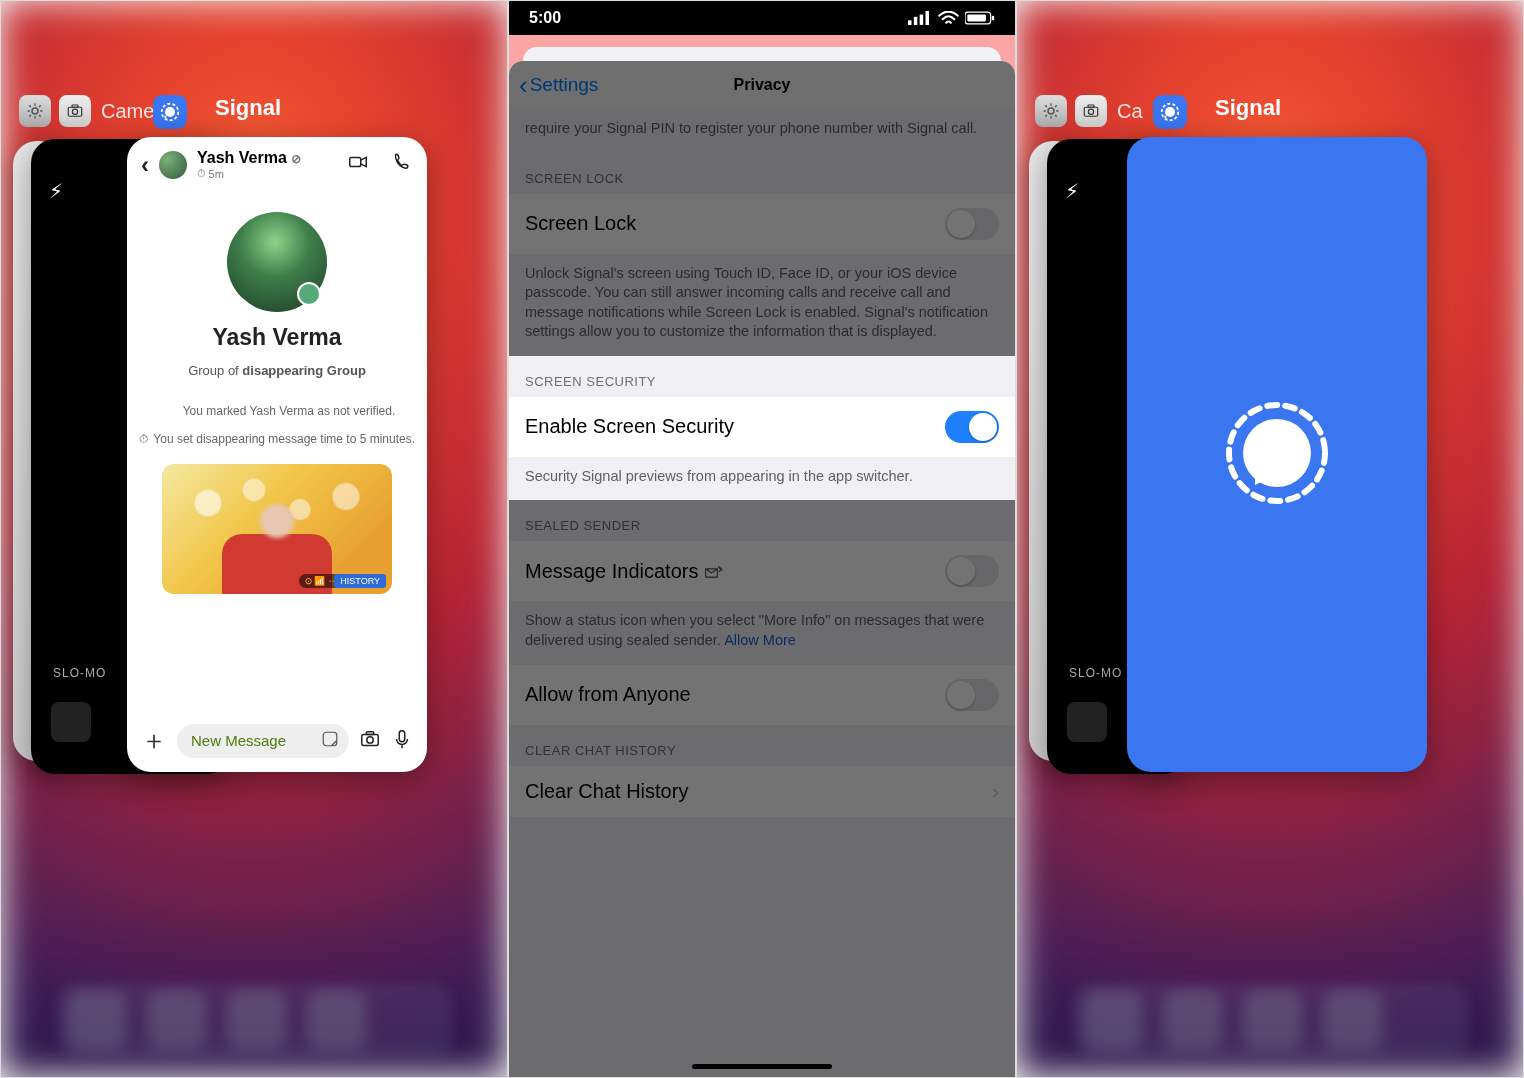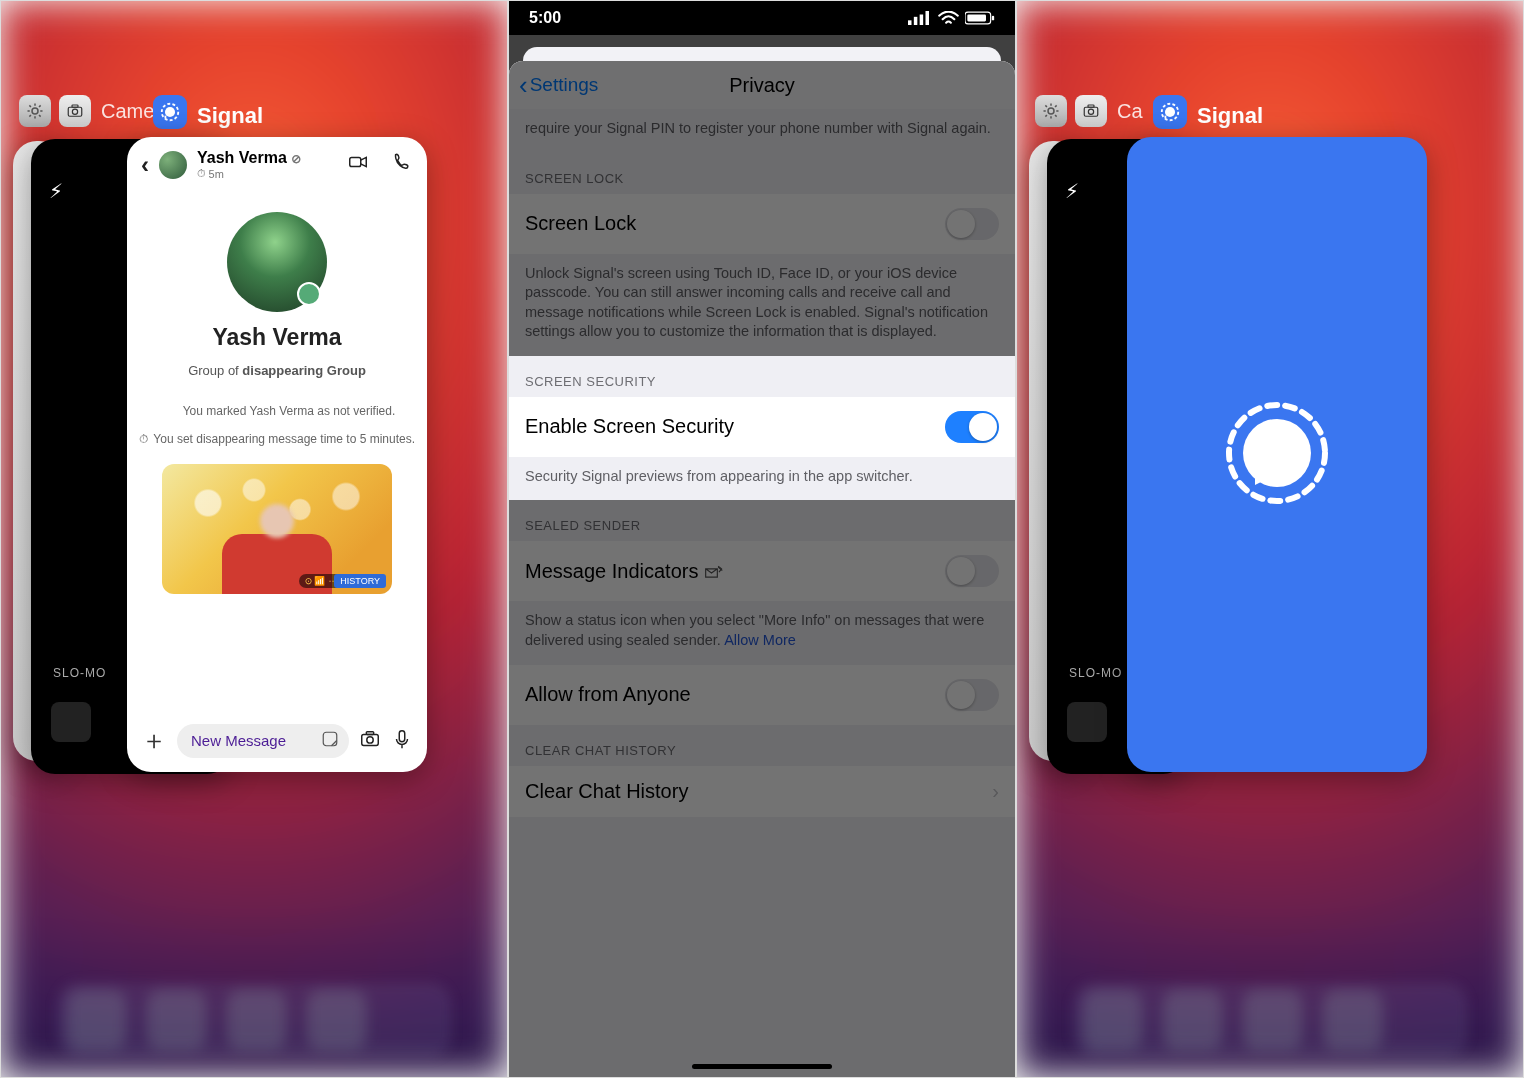"5:00" .p2 { background: #404040 -> #fca5a5 }
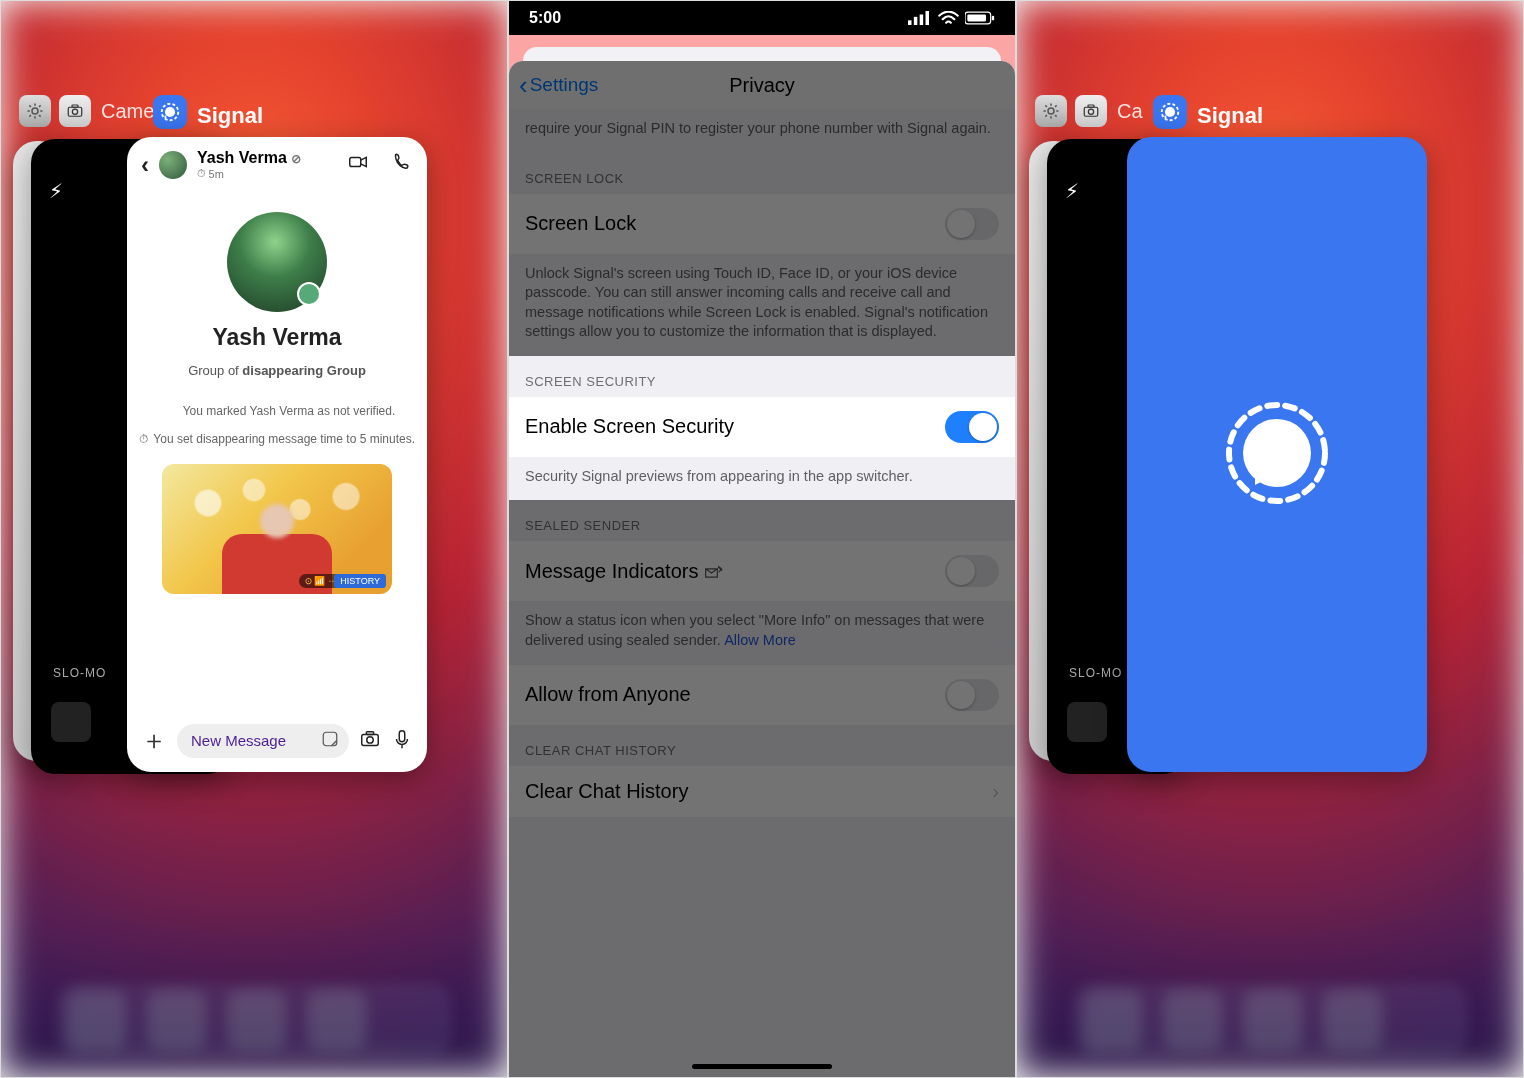"Privacy" .navbar .title { font-size: 20px -> 16px; font-weight: 400 -> 700 }
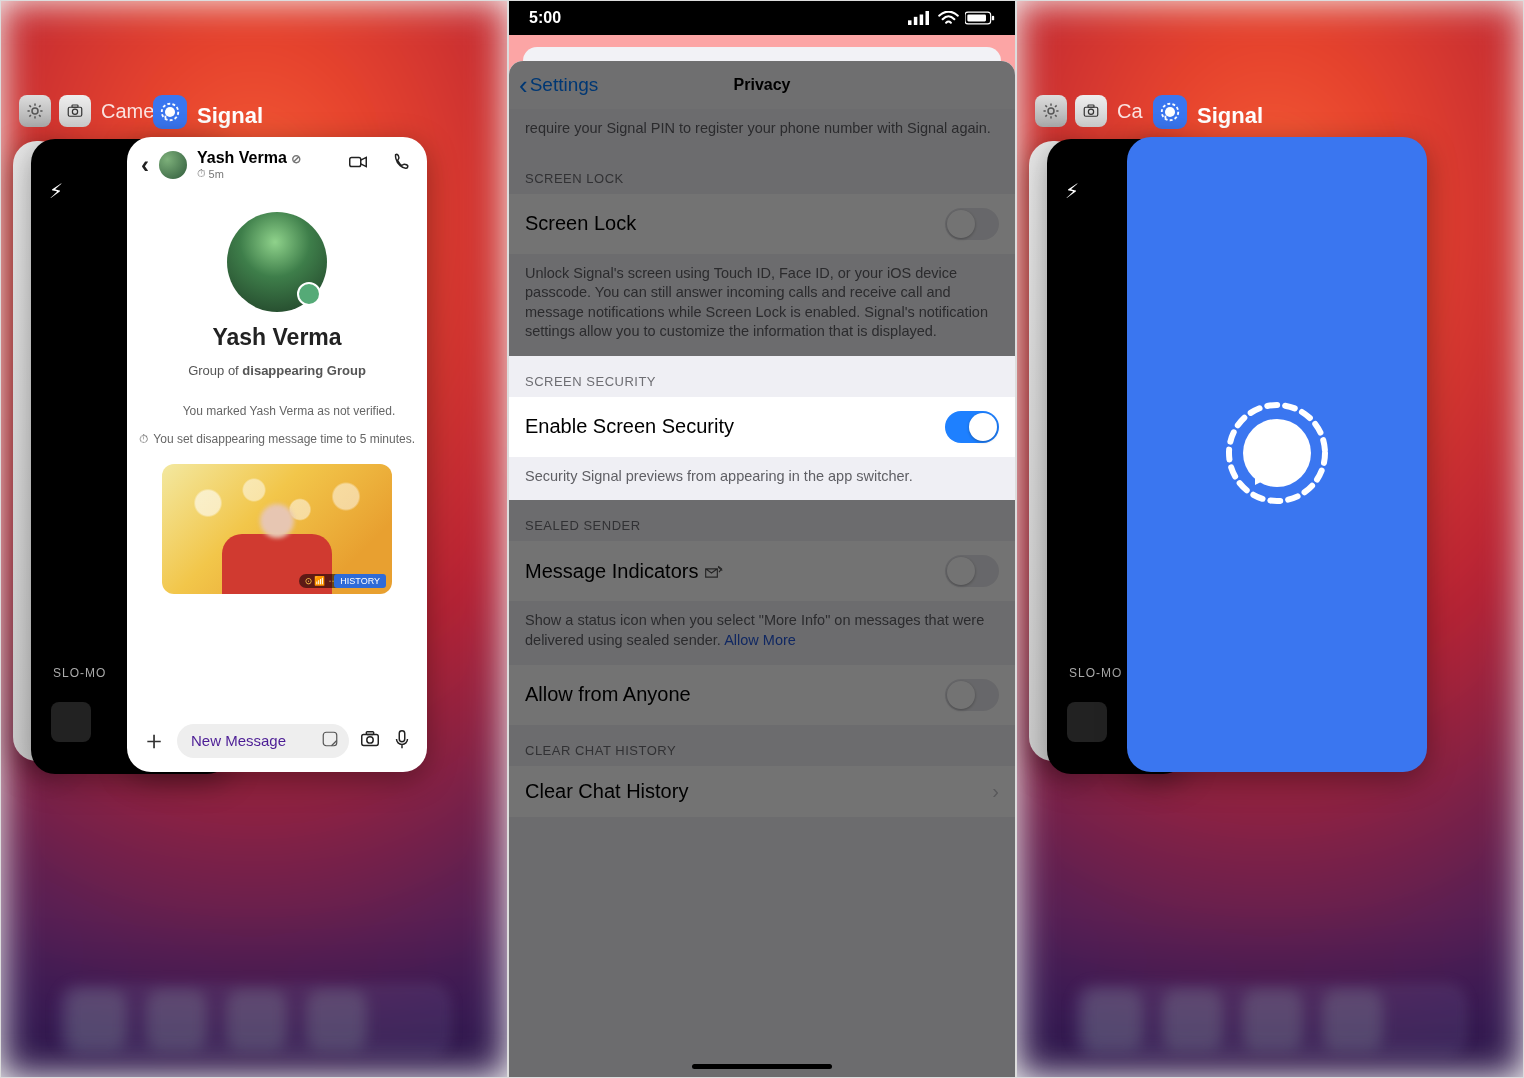"Signal" .signal-row { align-items: flex-end -> flex-start; gap: 10px -> 28px }
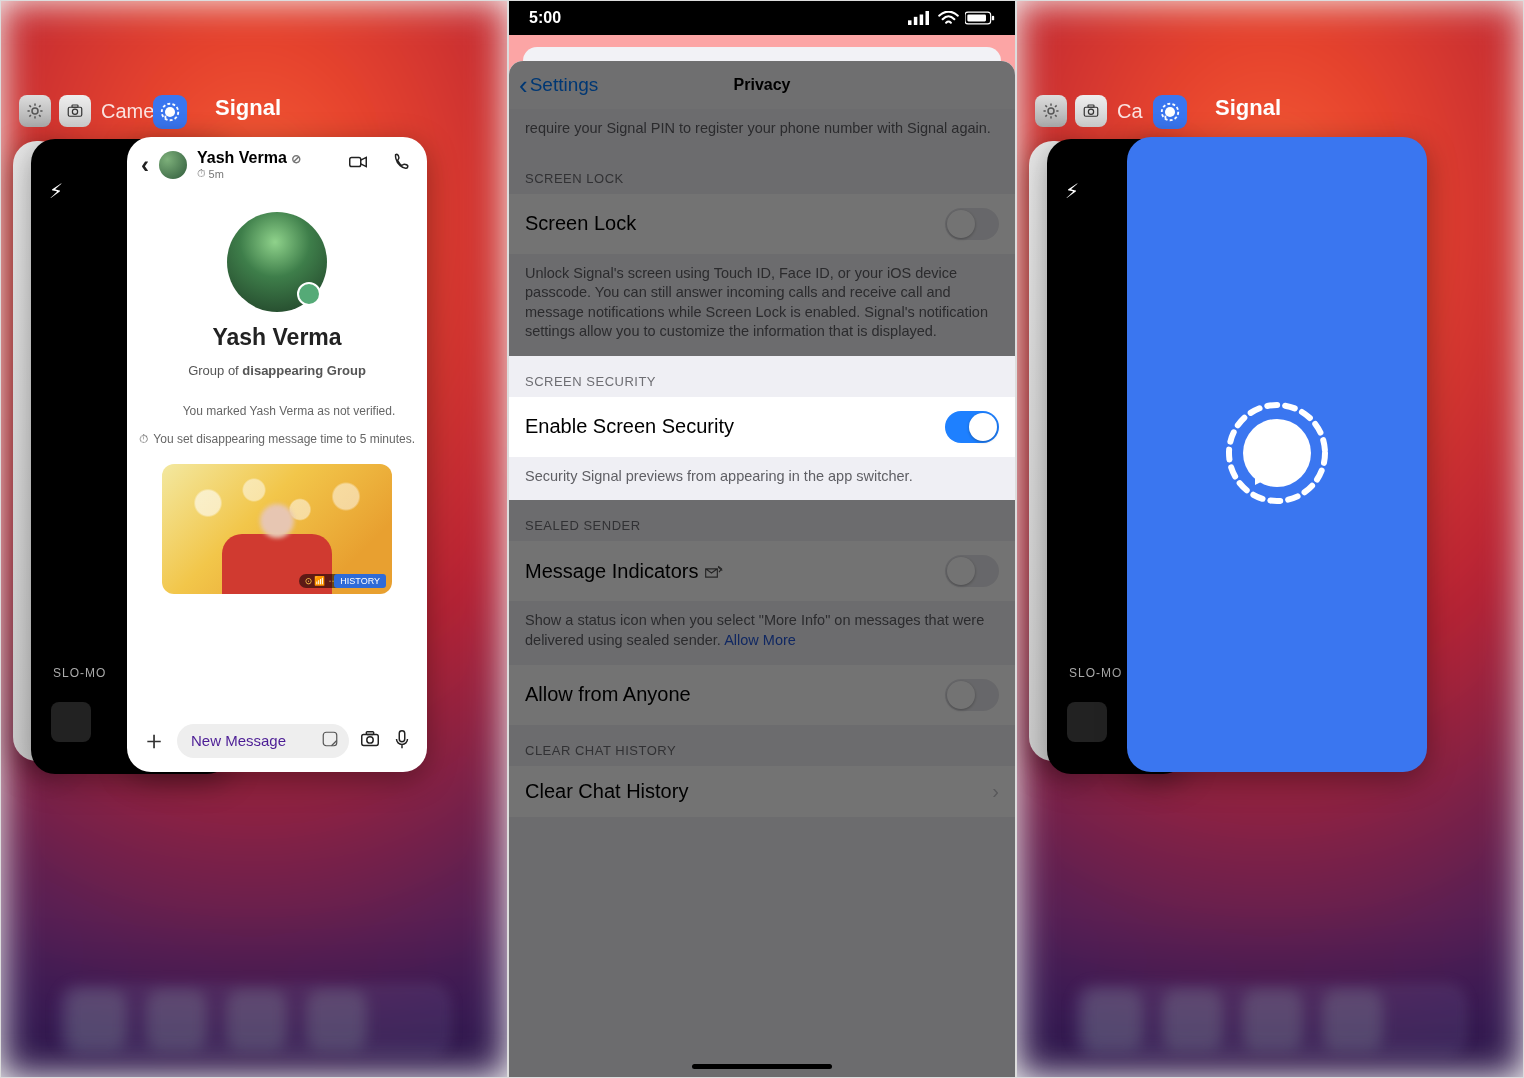"require your Signal PIN to" div.ftr { text: again -> call }
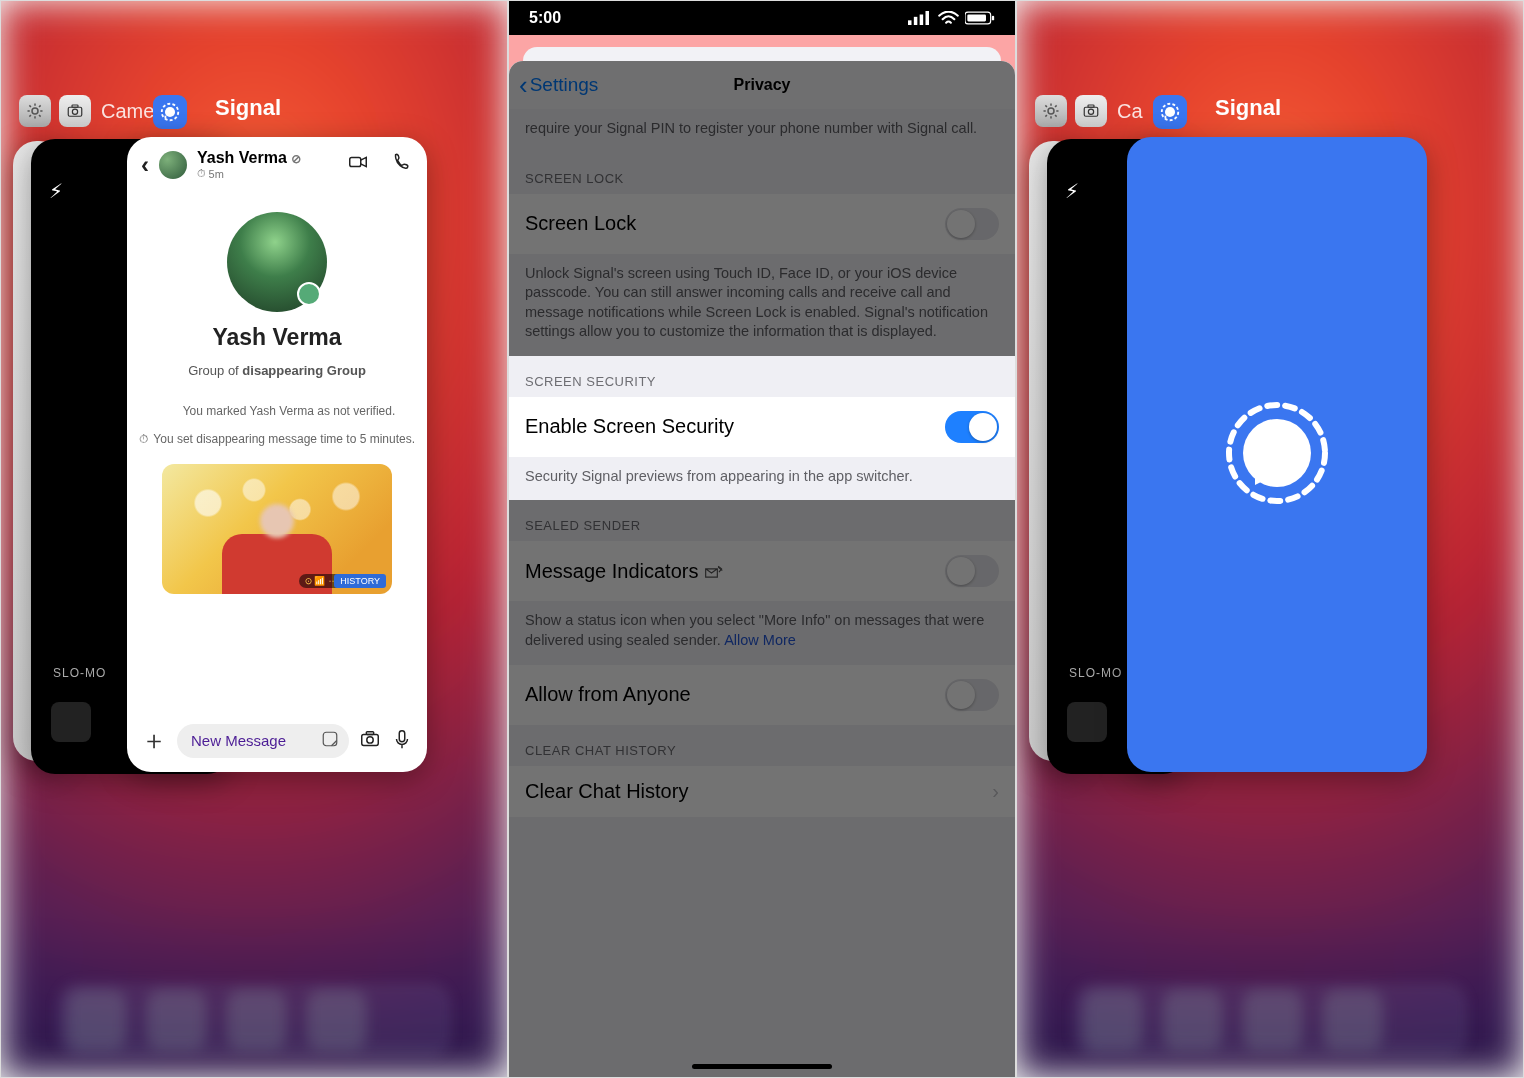"New Message" .compose .field { color: #4c1d95 -> #4d7c0f }
